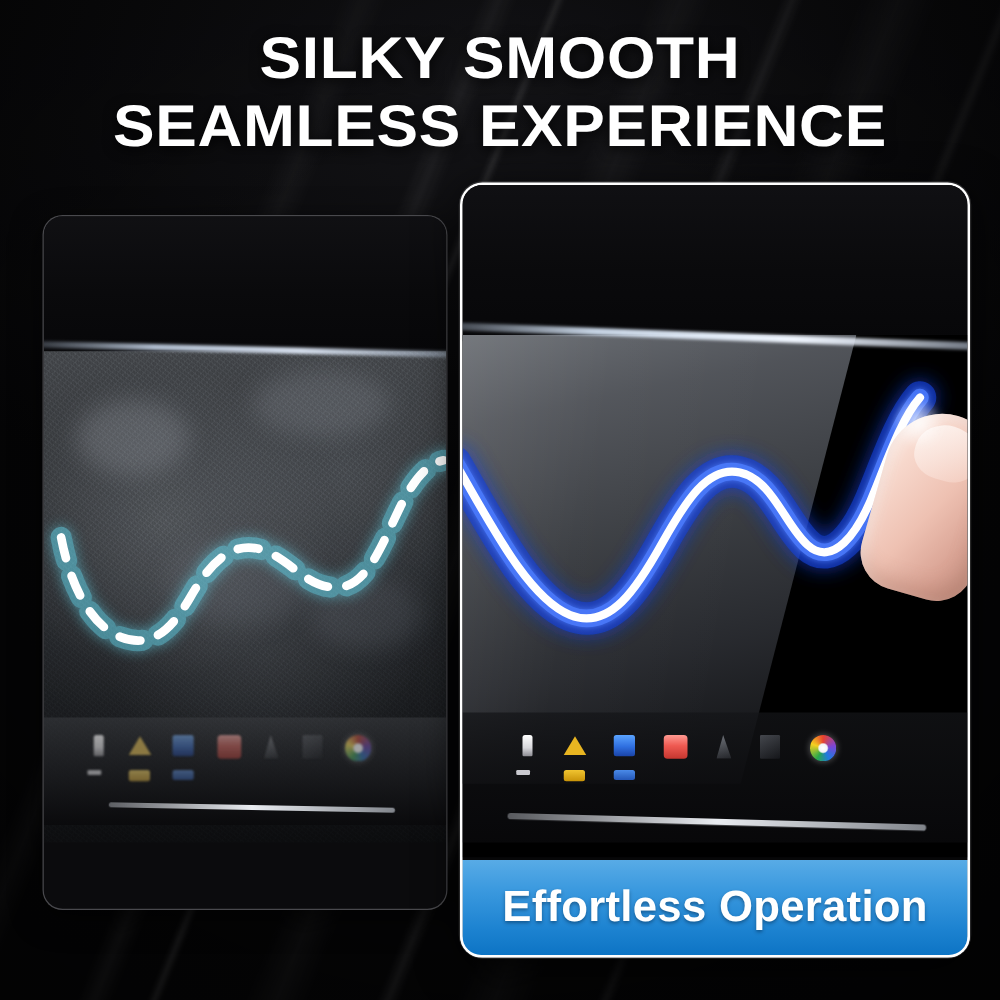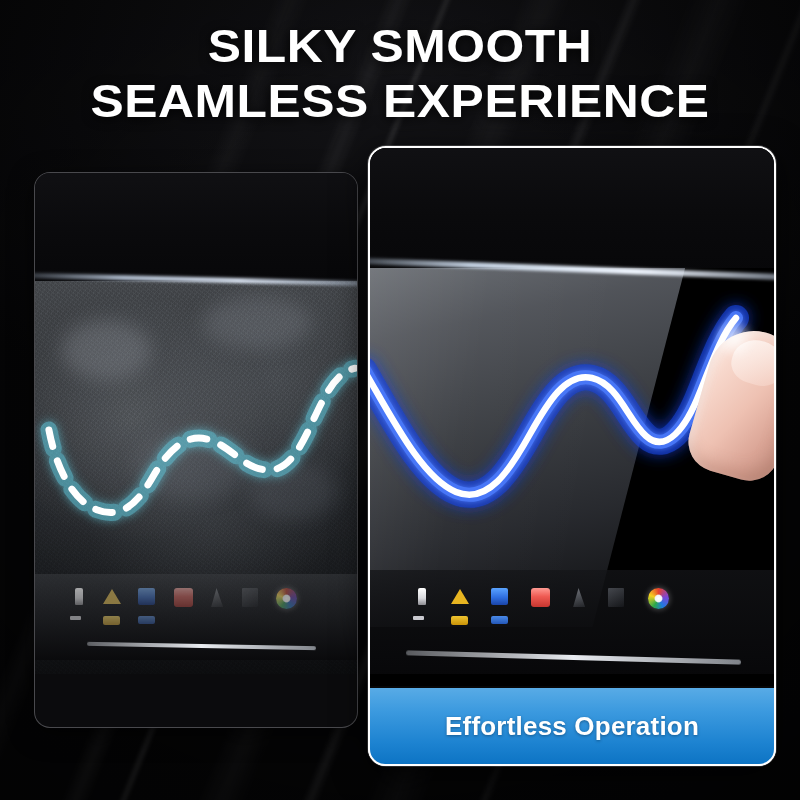"Effortless Operation" .caption-right { font-size: 26px -> 35px }
